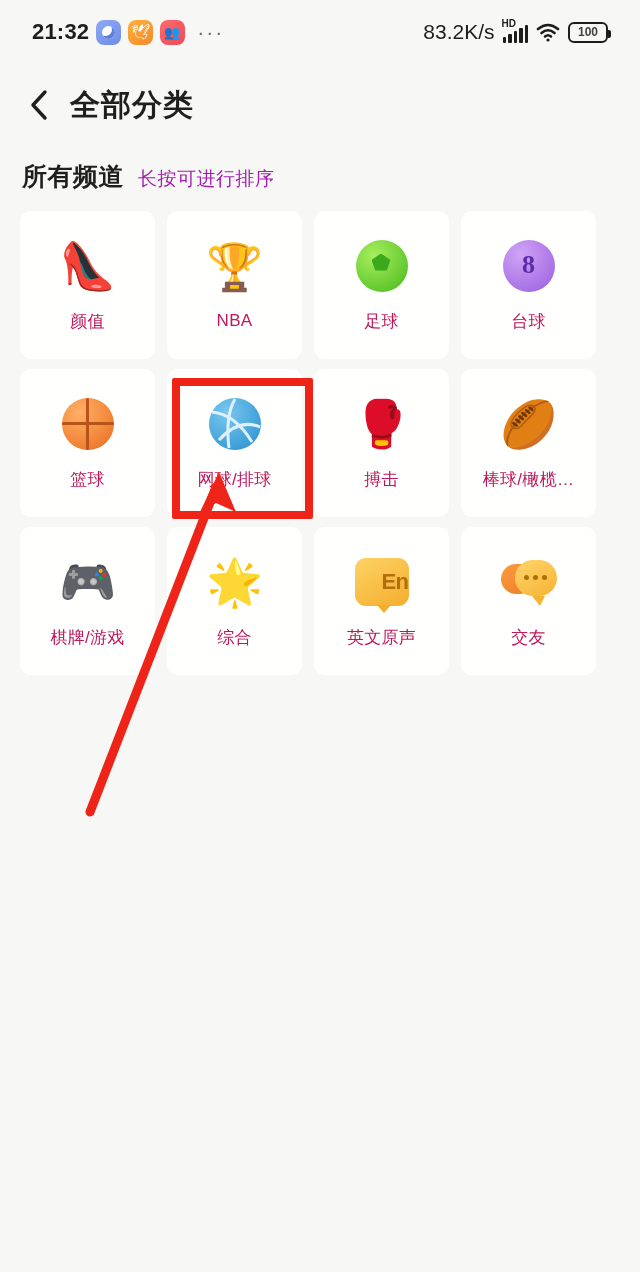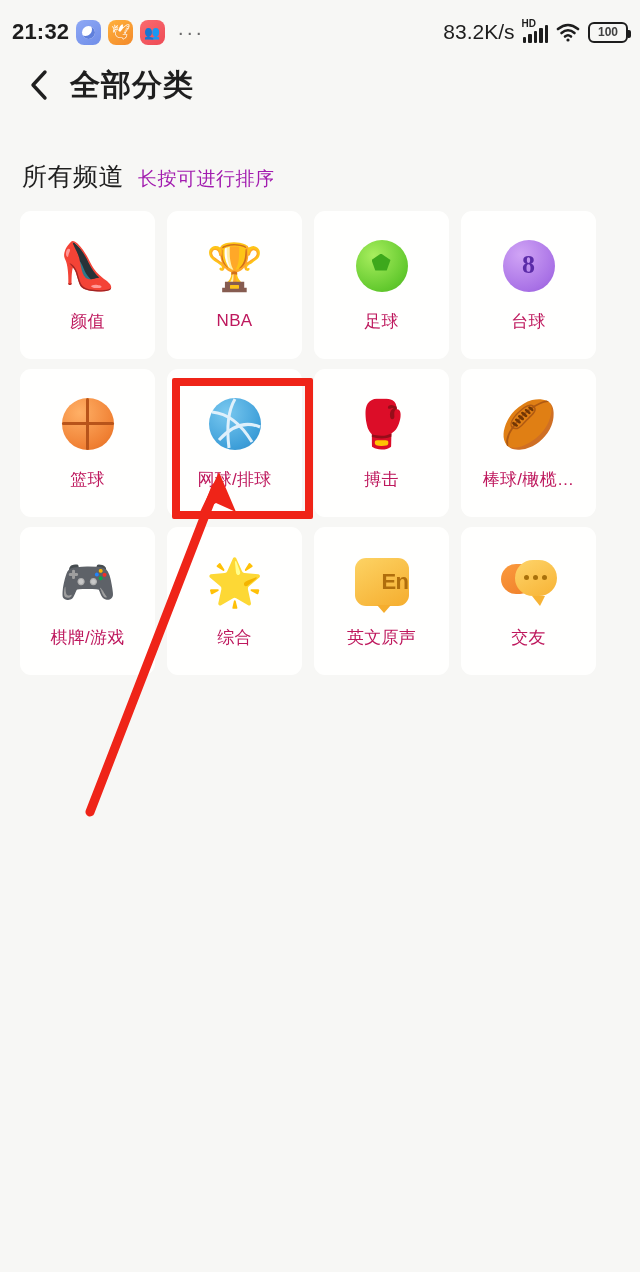"21:32" .statusbar { padding: 0 12px -> 0 32px }
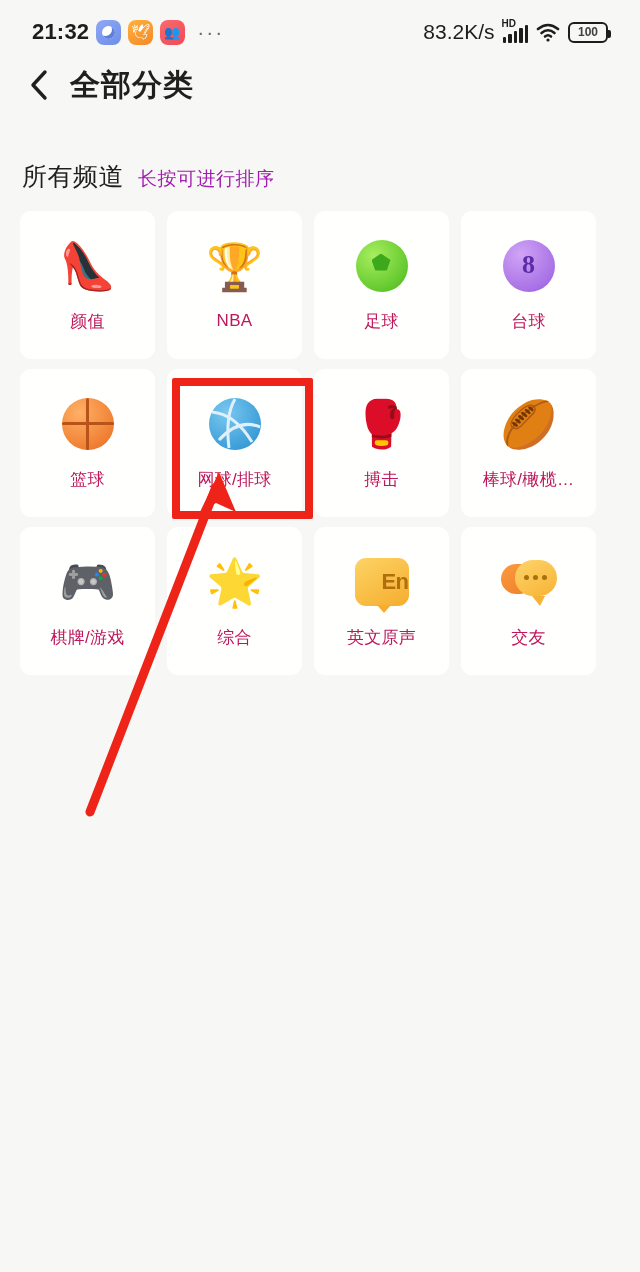"全部分类" .navbar { top: 48px -> 68px }
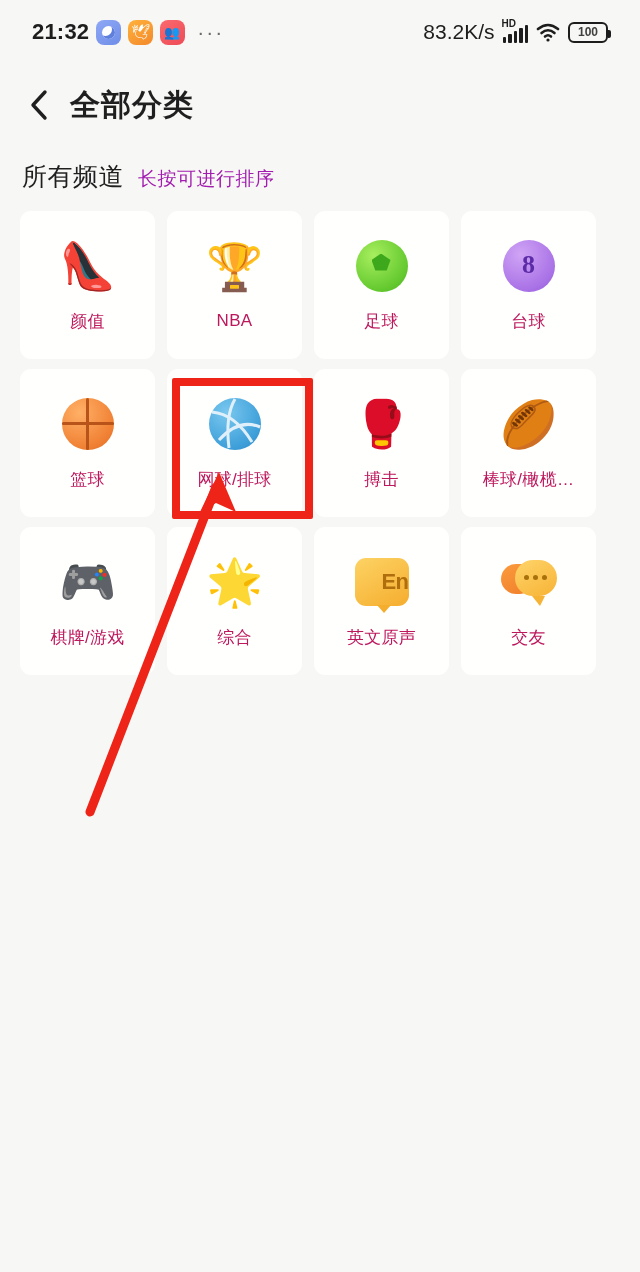"所有频道" .sec-title { font-weight: 400 -> 700 }
